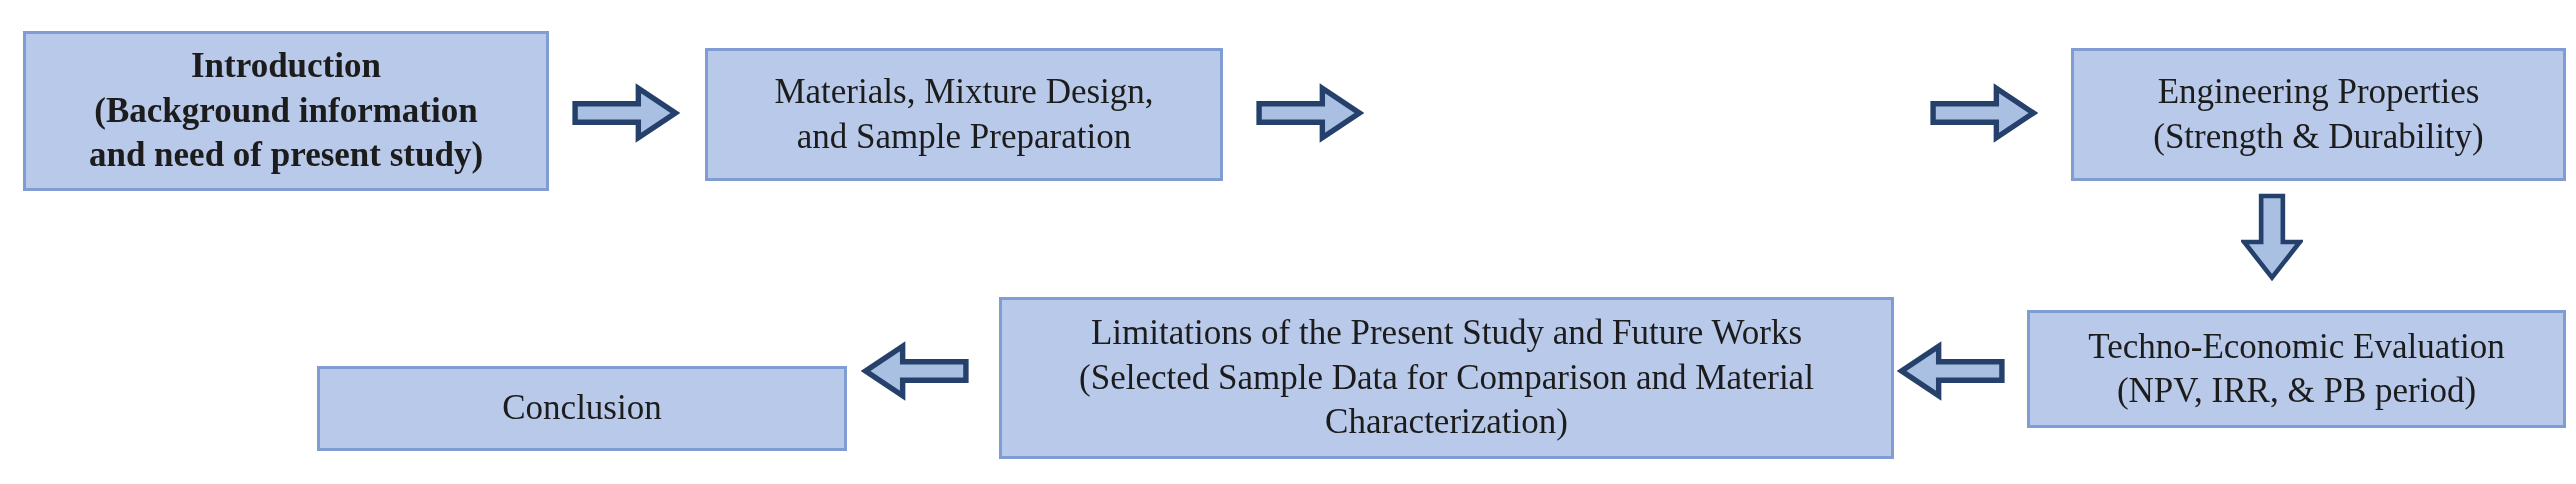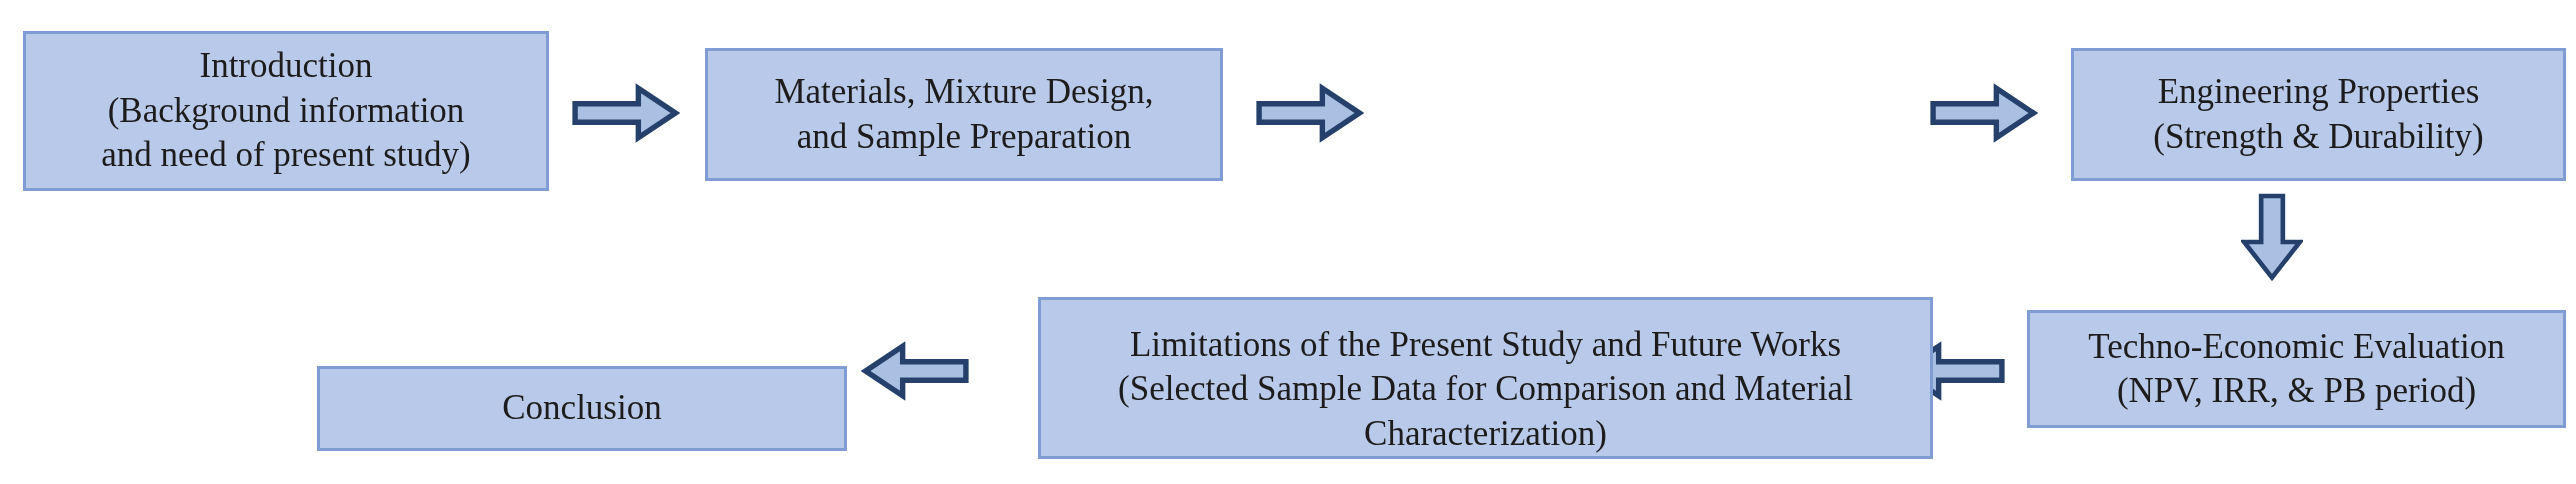"Introduction" div.box { font-weight: none -> bold }
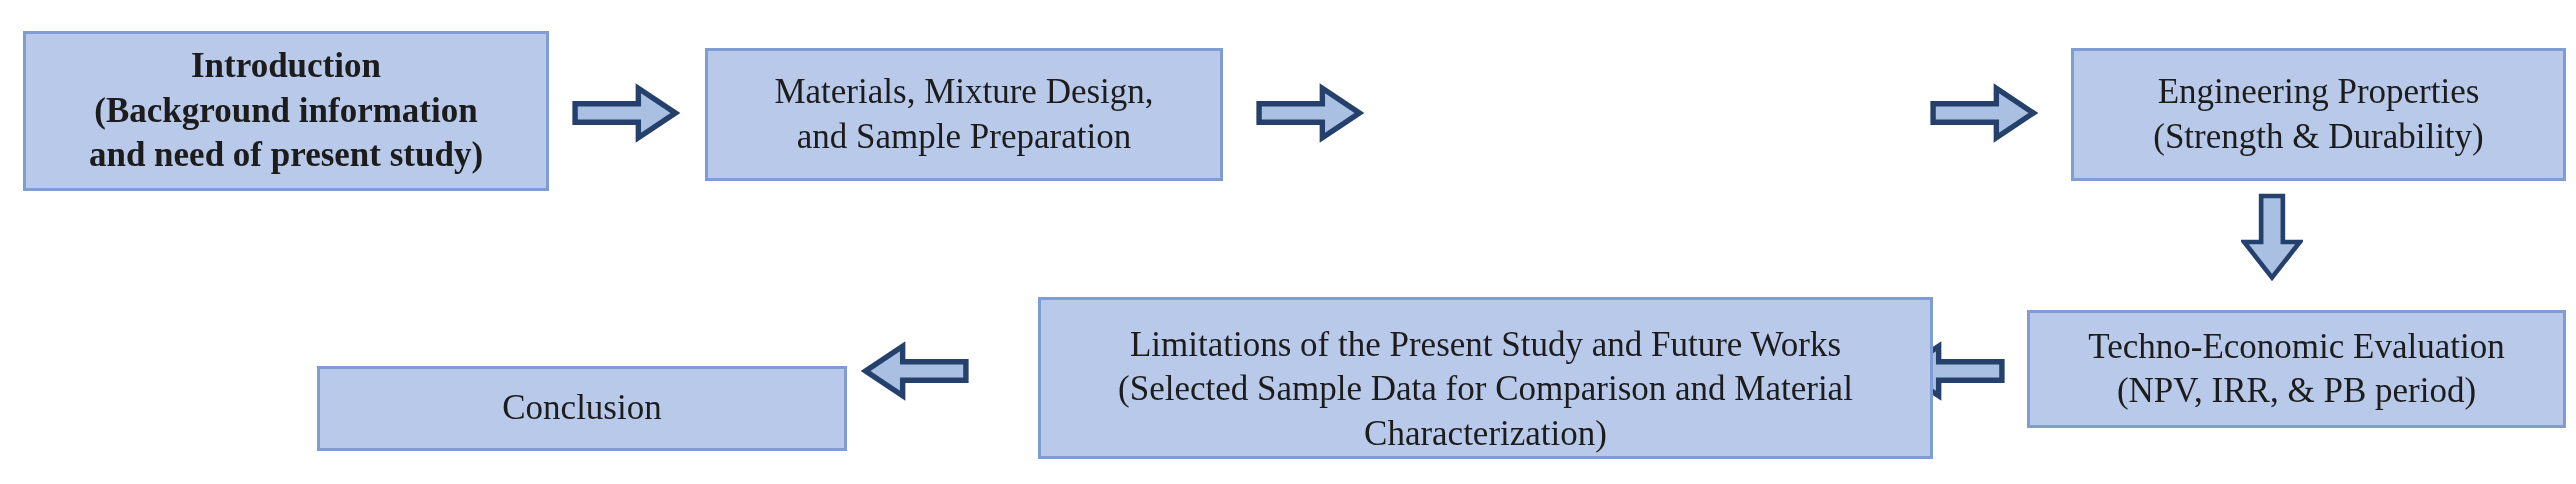"Limitations of the Present Study" div.box { align-items: flex-end -> none; left: 1038px -> 999px }
